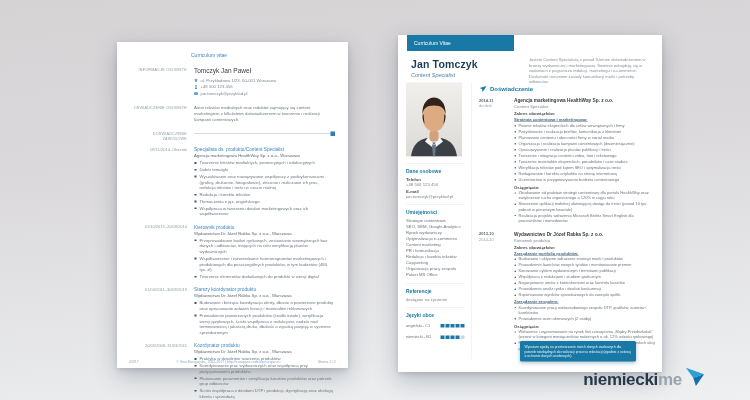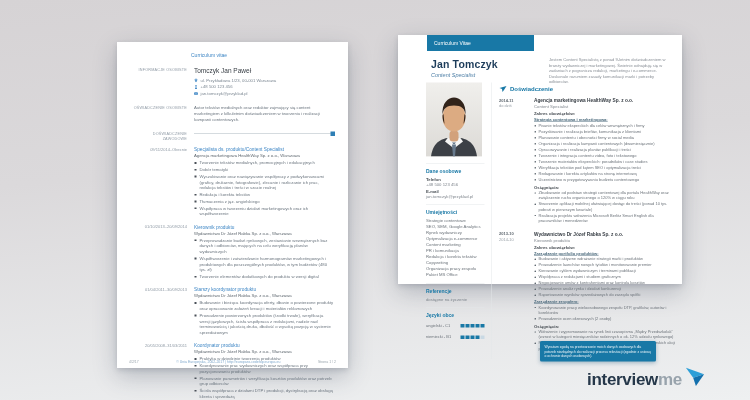"Jan Tomczyk" .page-right { height: 249px -> 337px; padding-left: 20px -> none }
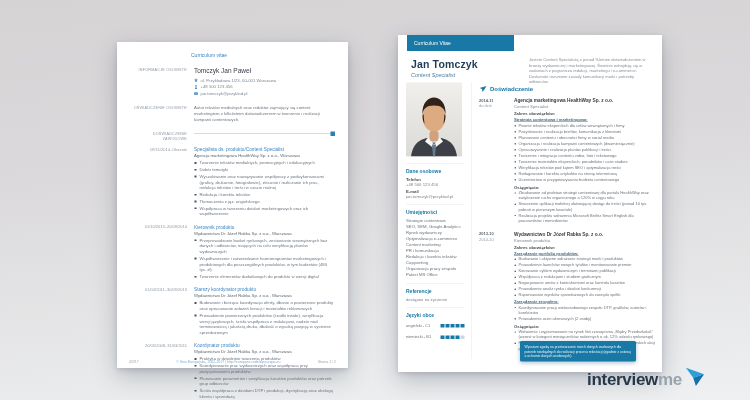"interview" span.b1 { text: interview -> niemiecki }
